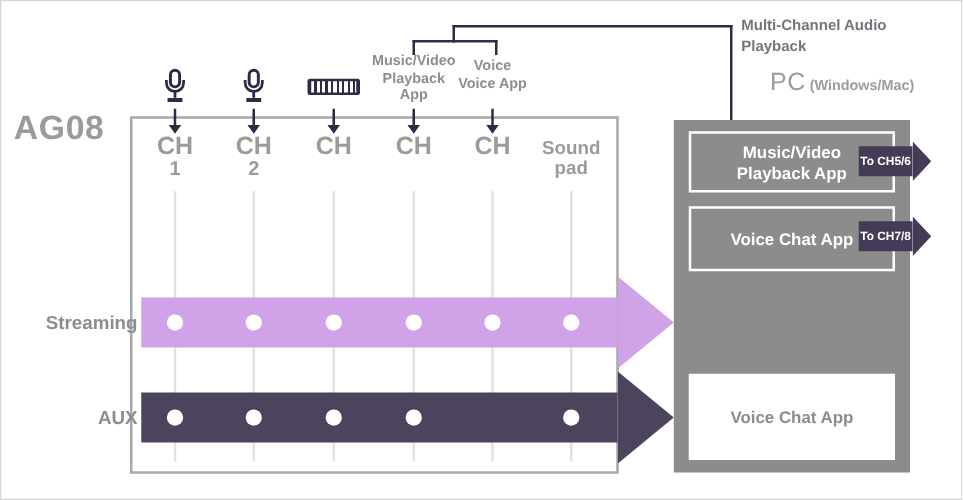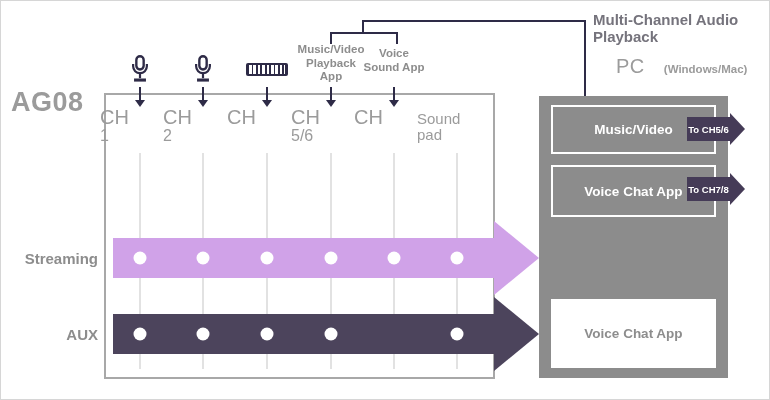"Multi-Channel Audio" .annot { font-size: 15px -> 12px }
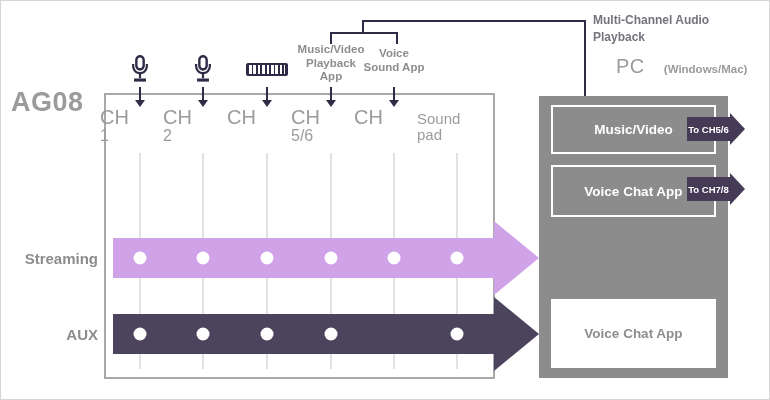"Sound App" span { text: Sound -> Voice }
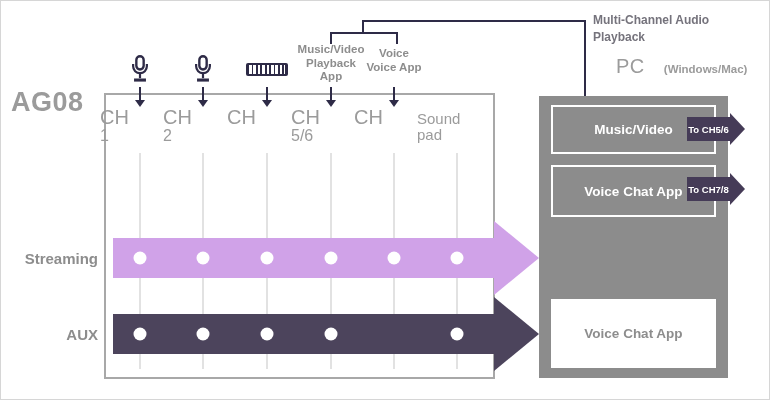"(Windows/Mac)" .pc-title .sub { margin-left: 19px -> 3px }
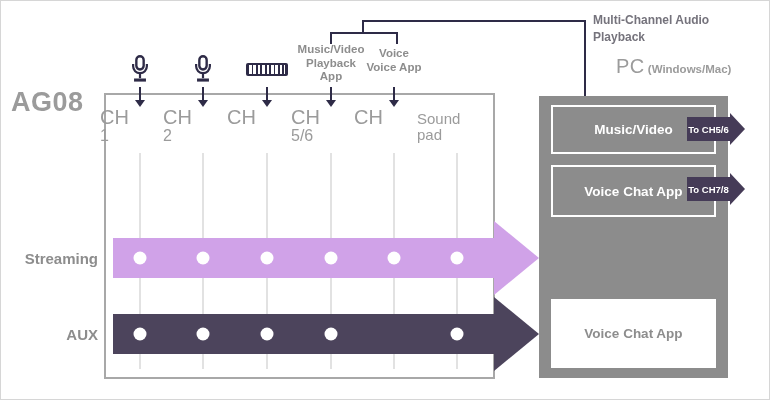"CH" .ch-head { font-weight: normal -> bold; text-align: none -> center }
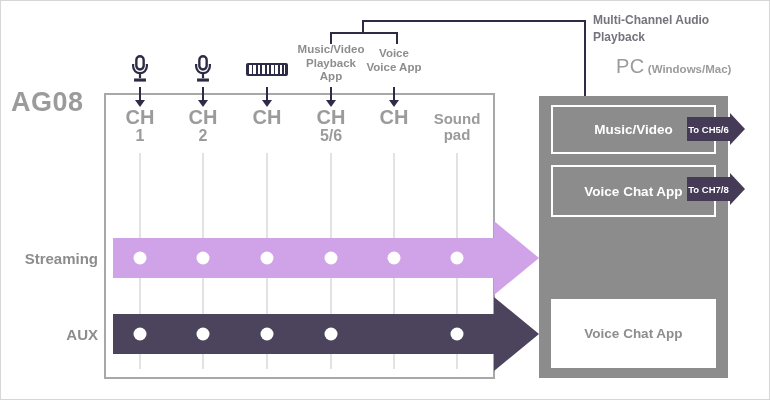"5/6" span.small { html: <span>5/6</span> -> none }
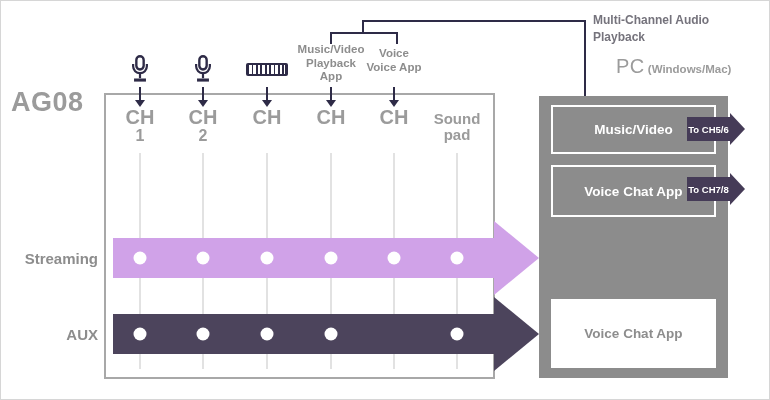"Playback App" span { html: none -> <span>Playback App</span> }
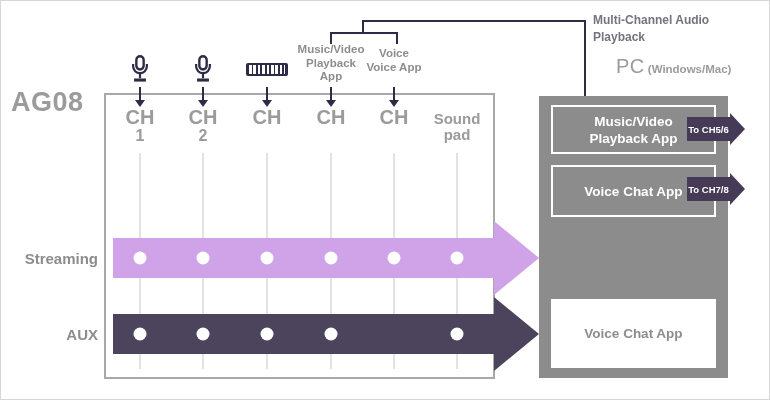"Streaming" .bus-label { left: 0 -> 12px }
